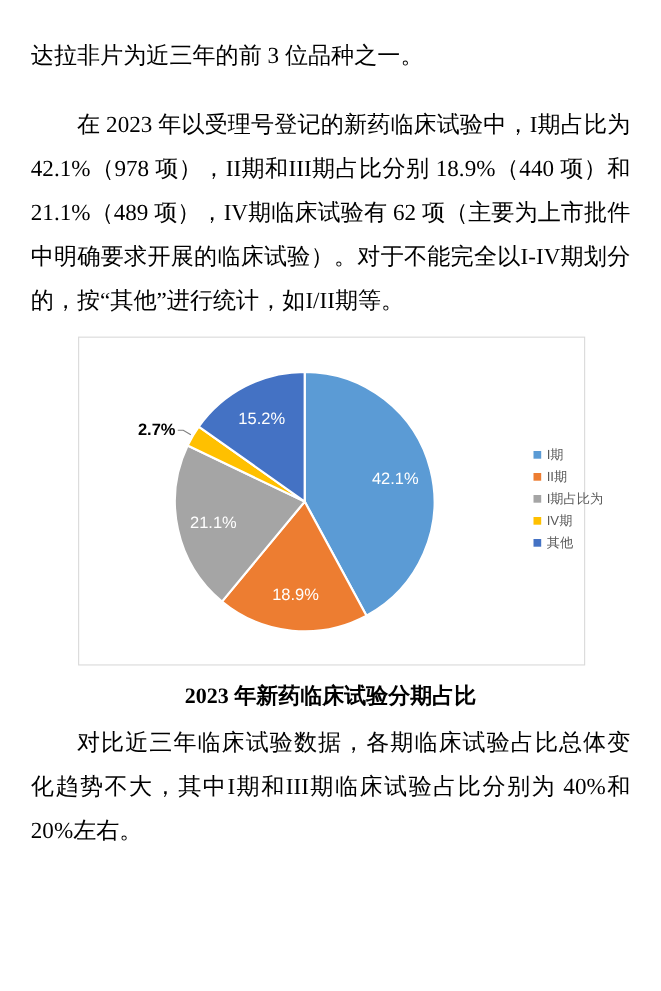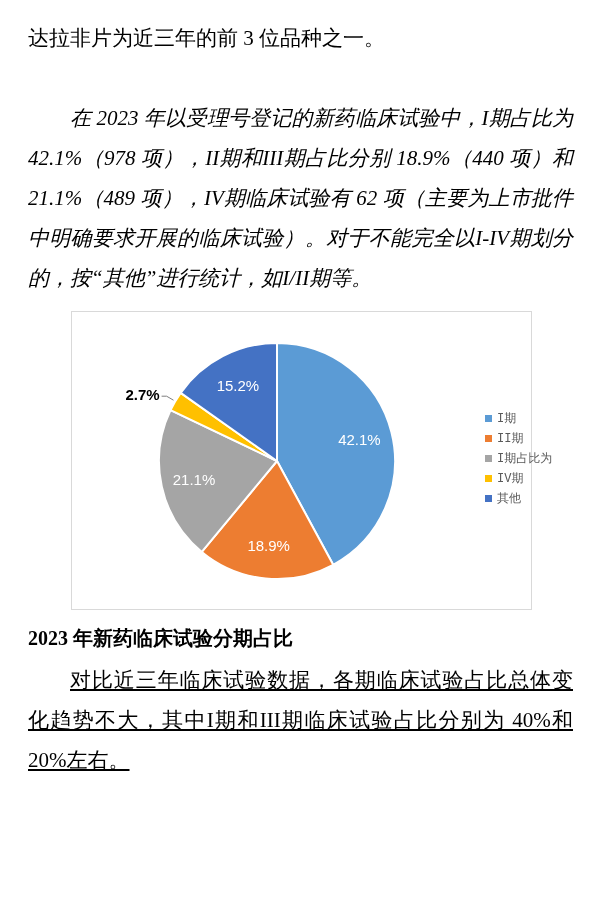"达拉非片为近三年的前 3 位品种之一。" .page { padding: 4px 28px -> 16px 28px }
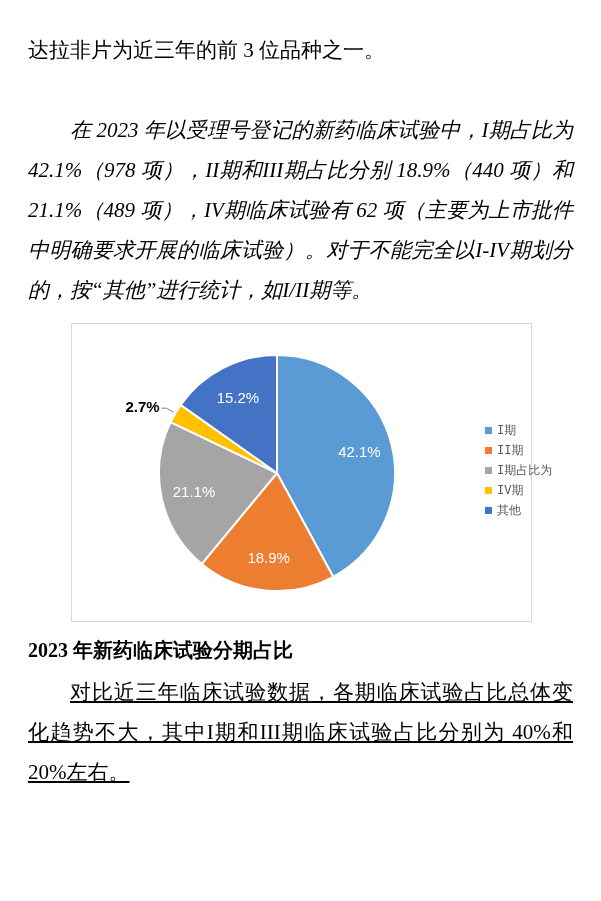"在 2023 年以受理号登记的新药临床试验中，I期占比为 42.1%（978" .para.first { font-style: italic -> none; margin-top: 40px -> 23px }
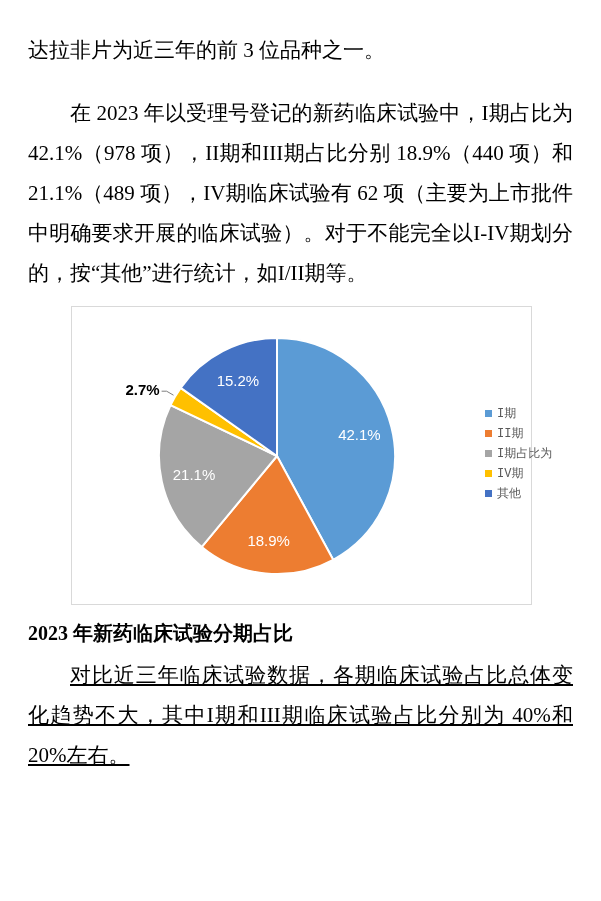"I期" .legend-item { font-family: Liberation Mono, monospace -> Liberation Sans, sans-serif }
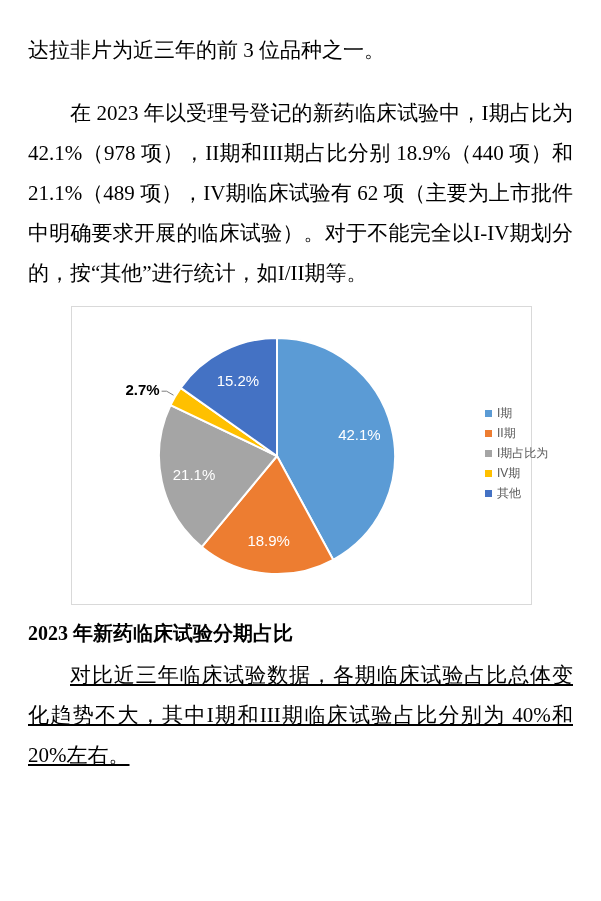"2023 年新药临床试验分期占比" .chart-caption { text-align: left -> center }
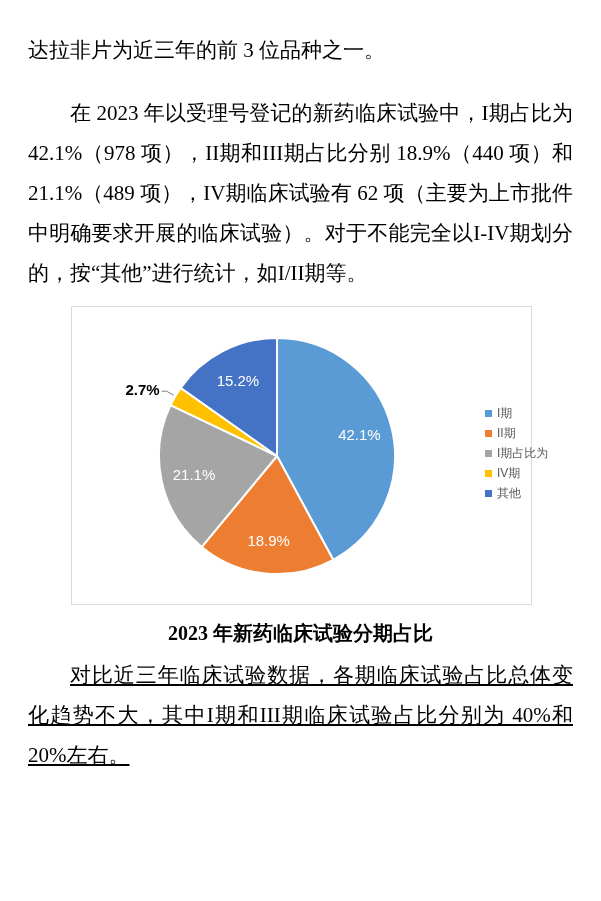"对比近三年临床试验数据，各期临床试验占比总体变化趋势不大，其中I期和III期临床" .para.after-caption { text-decoration: underline -> none }
